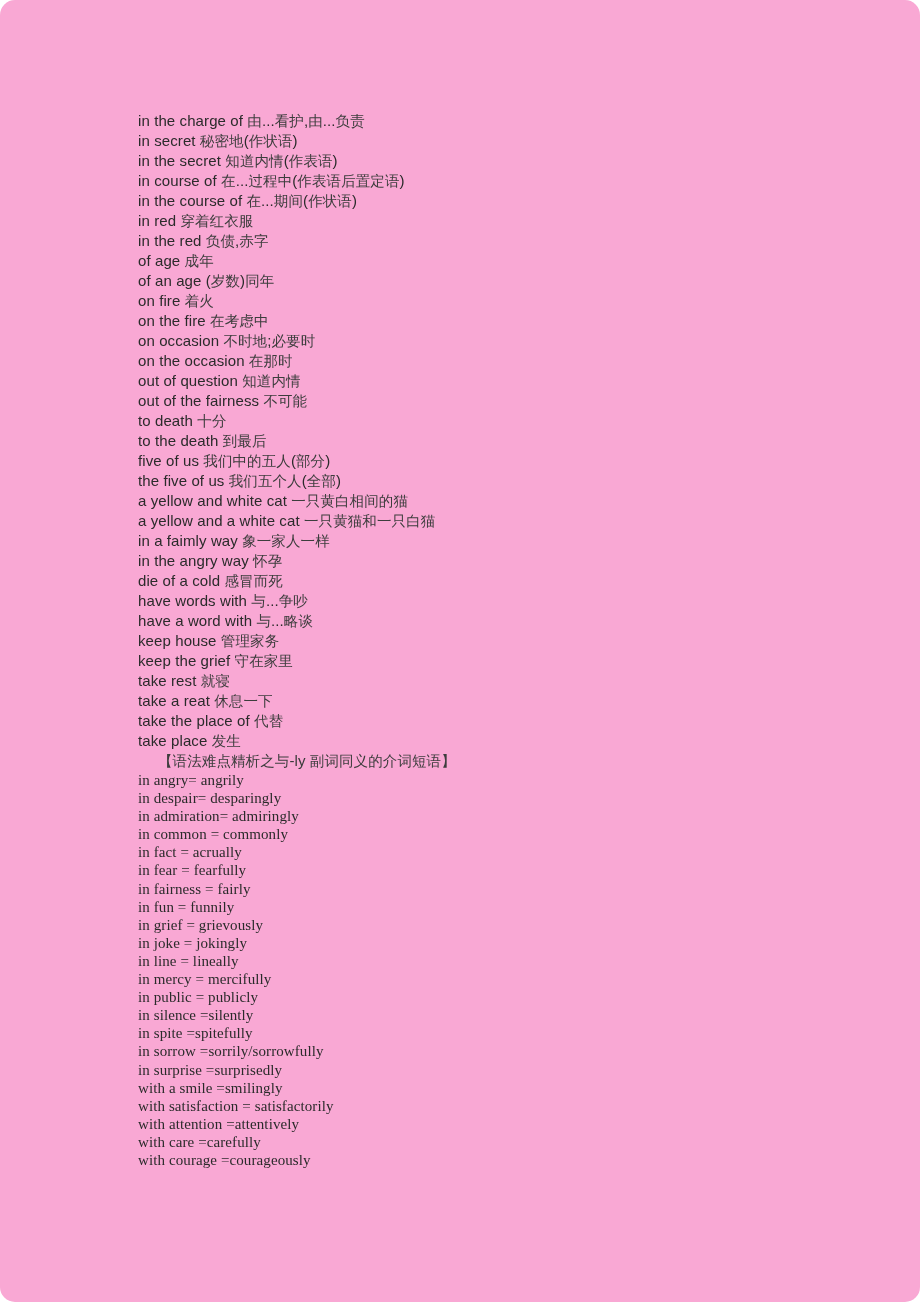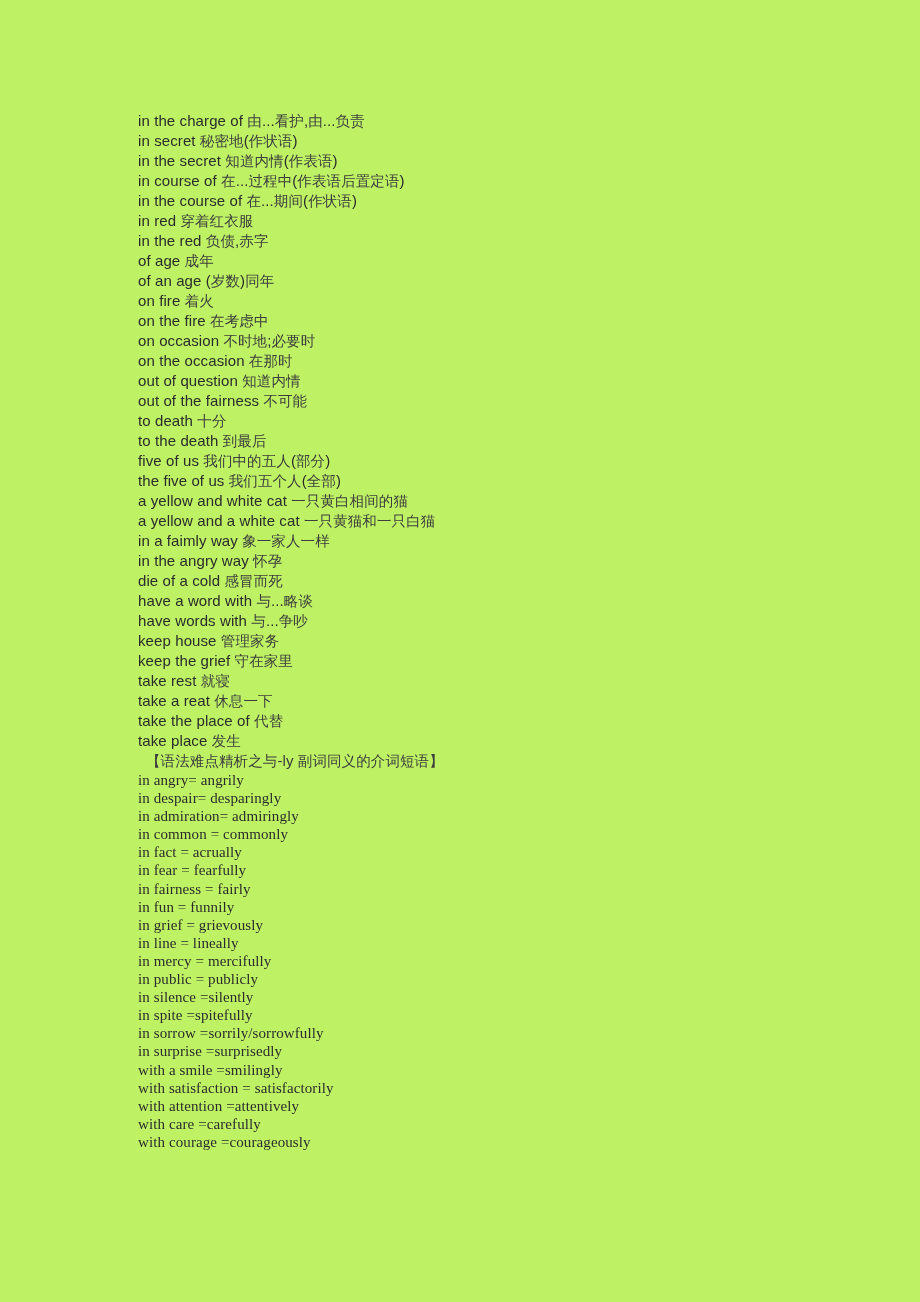"in the charge of 由...看护,由...负责" #page { background: #bef264 -> #f9a8d4; border-radius: none -> 15px }
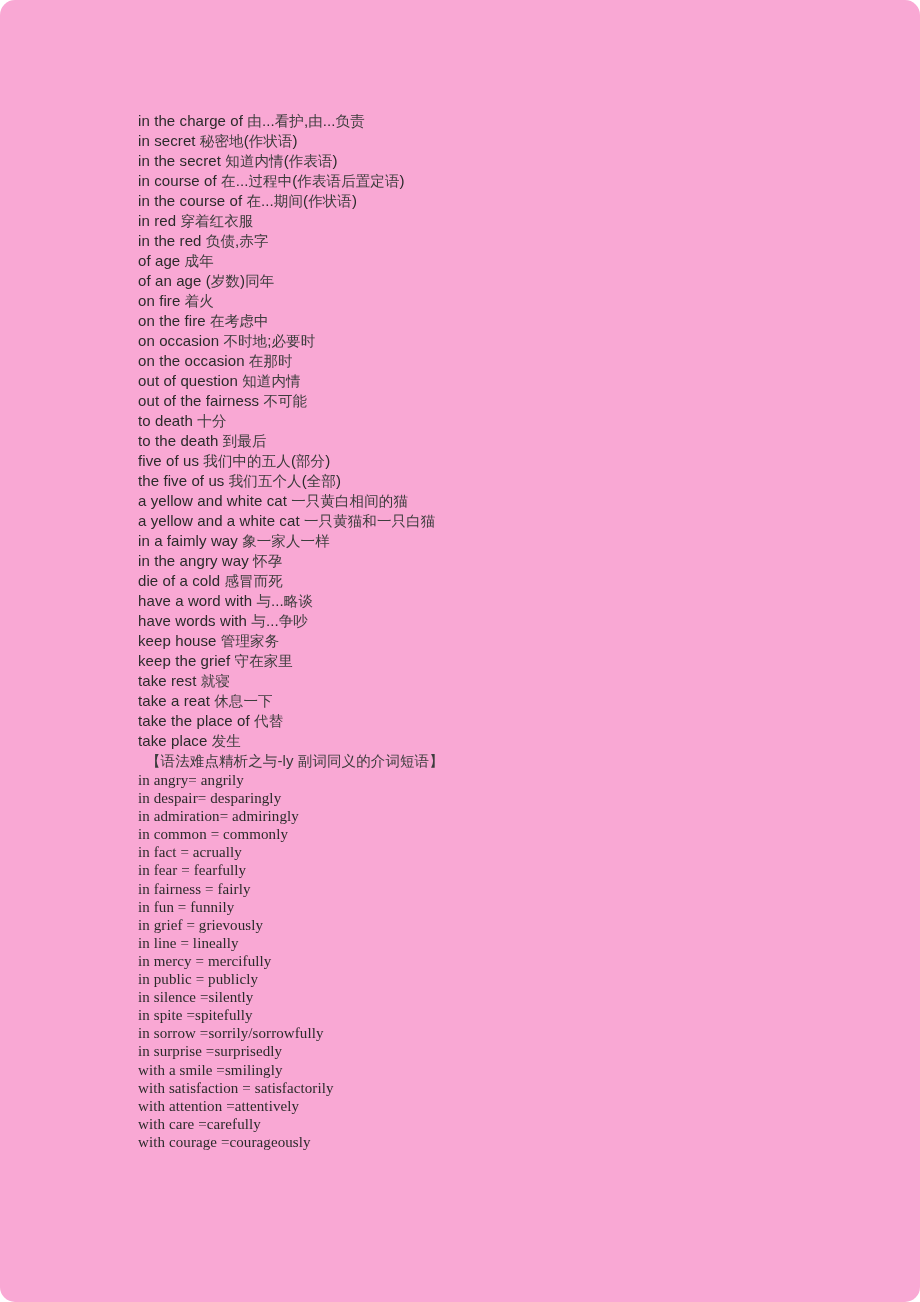"have a word with 与...略谈" div.line { order: before "have words with 与...争吵" -> after "have words with 与...争吵" }
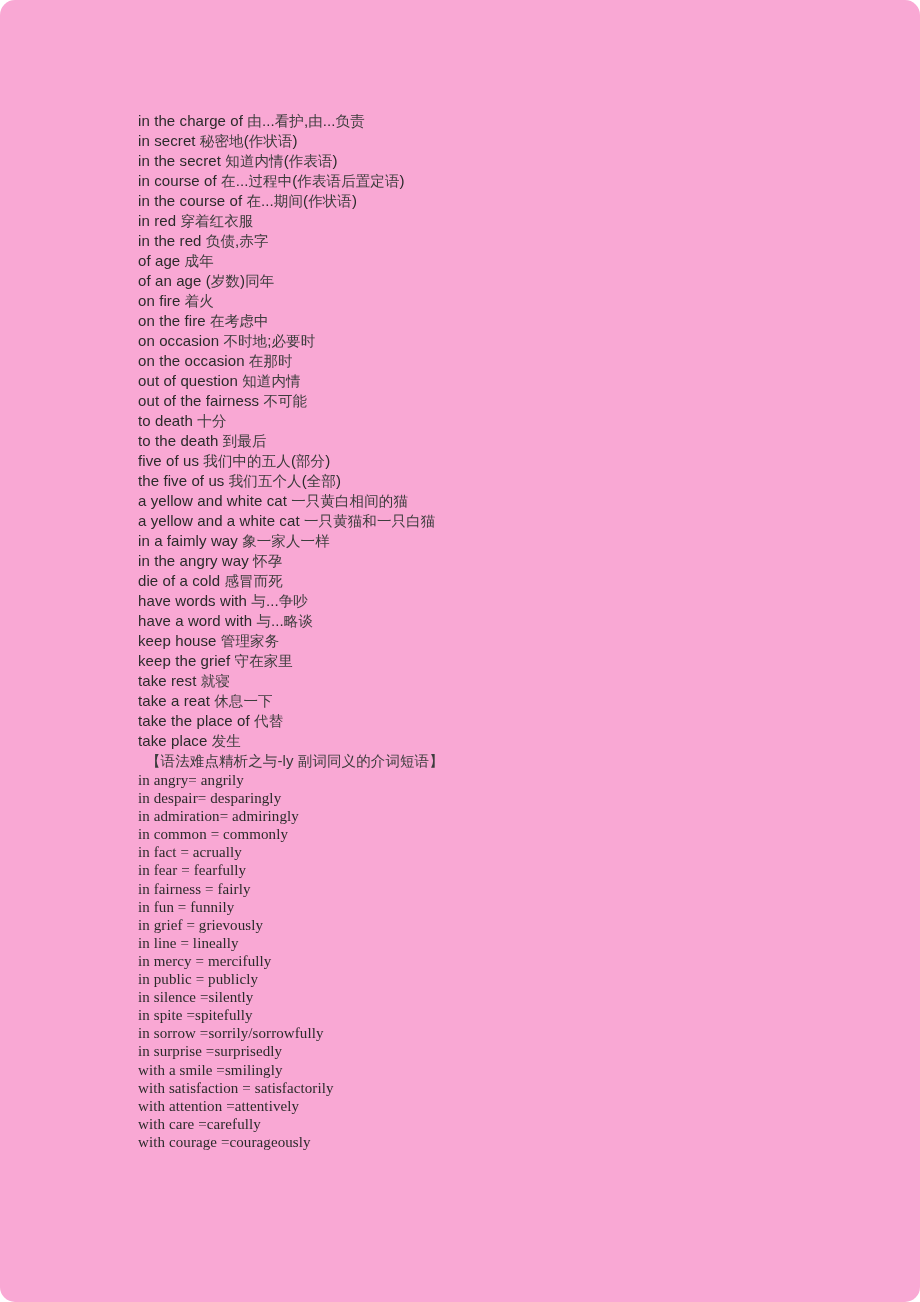"【语法难点精析之与-ly 副词同义的介词短语】" .line.heading { margin-left: none -> 12px }
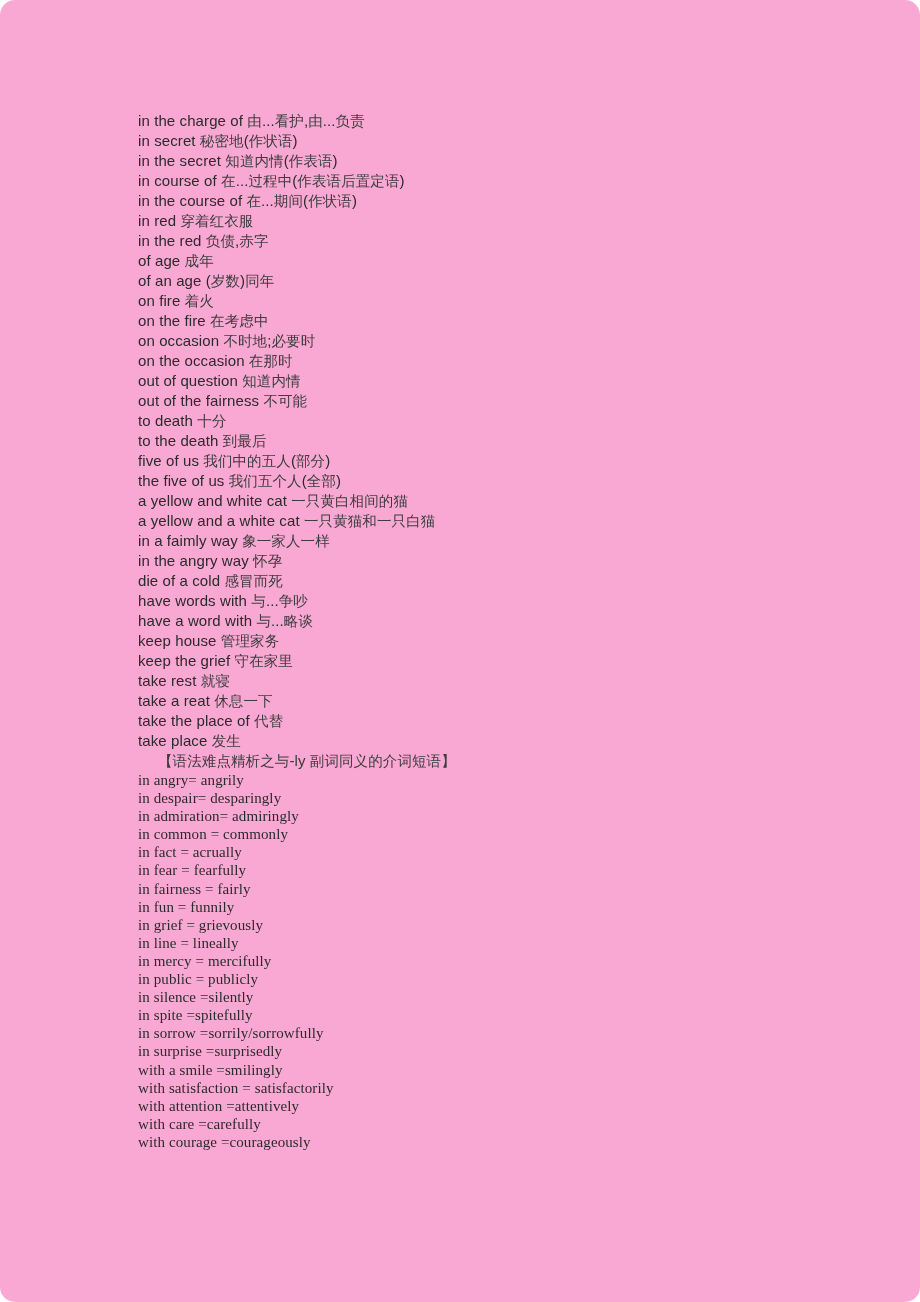"in joke = jokingly" div.line { html: none -> <div><span>in joke = jokingly</span></div> }
